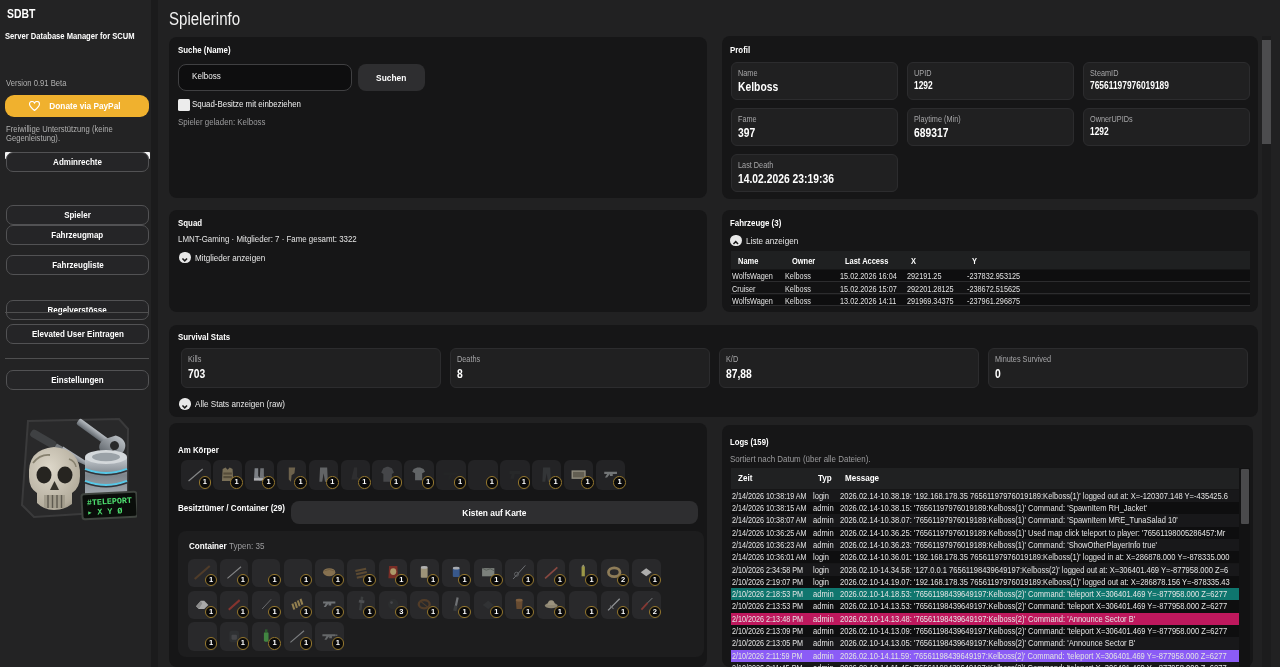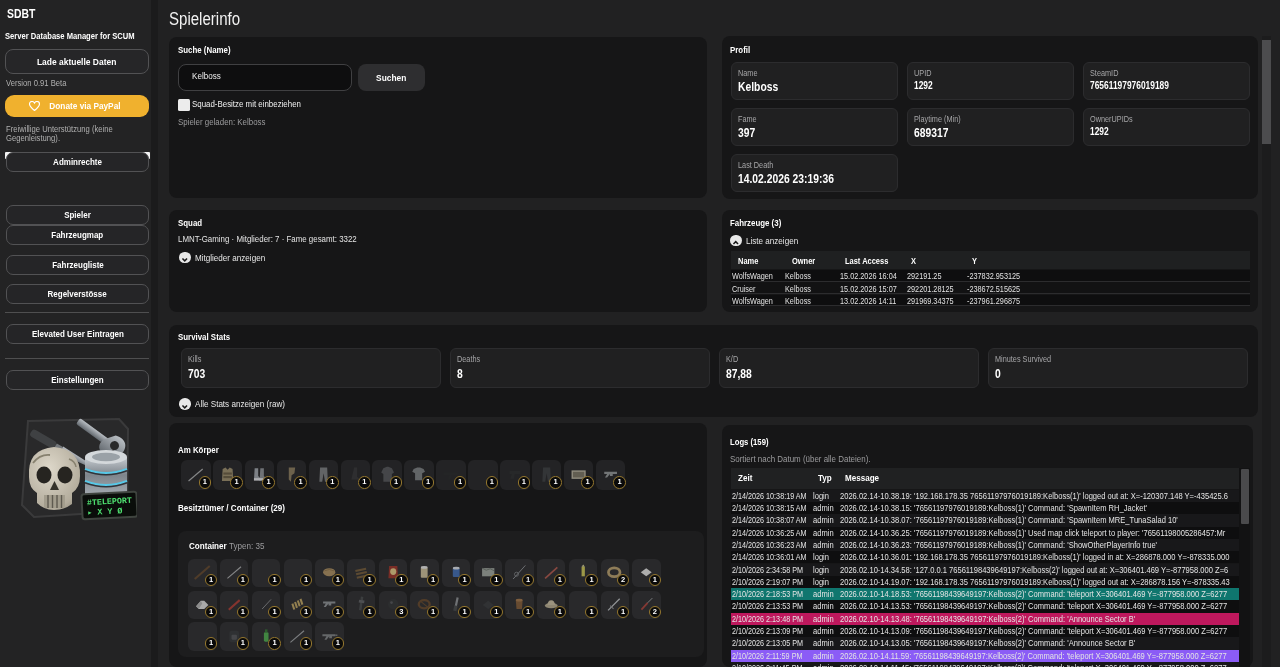"Lade aktuelle Daten" div.abs { html: <div> <span>Lade aktuelle Daten</span> </div> -> none }
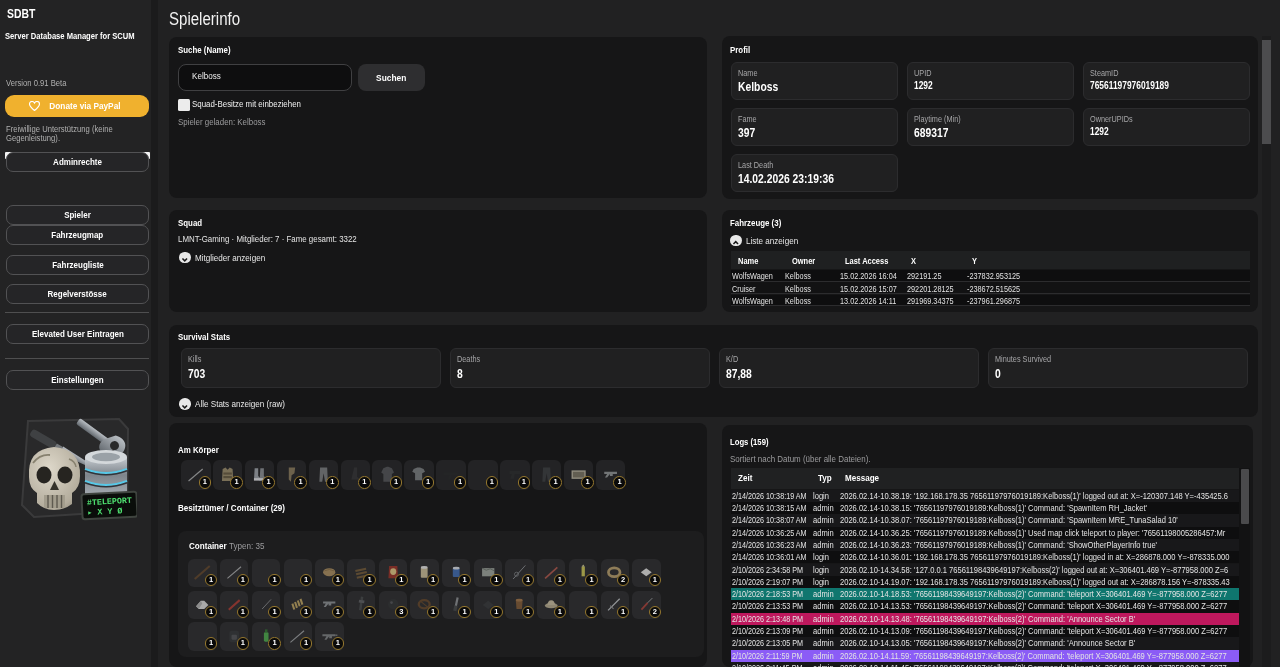"Regelverstösse" div.sbtn { top: 284px -> 300px }
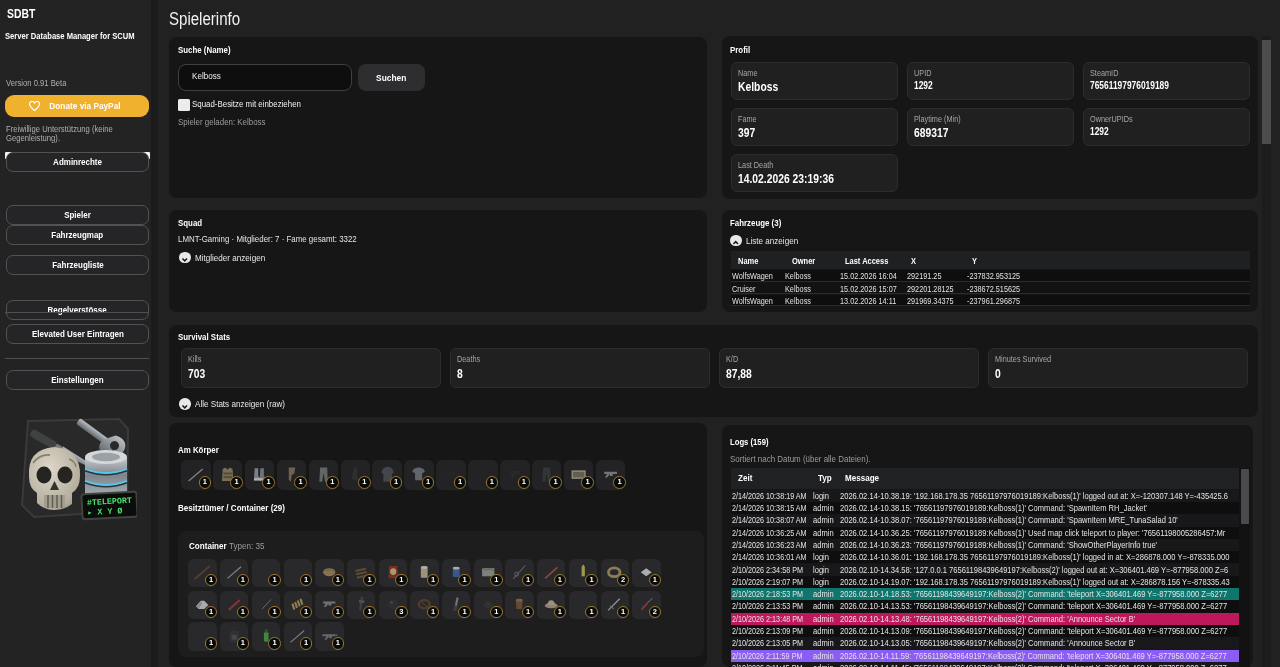"Kisten auf Karte" div.btn { html: none -> <div> <span>Kisten auf Karte</span> </div> }
